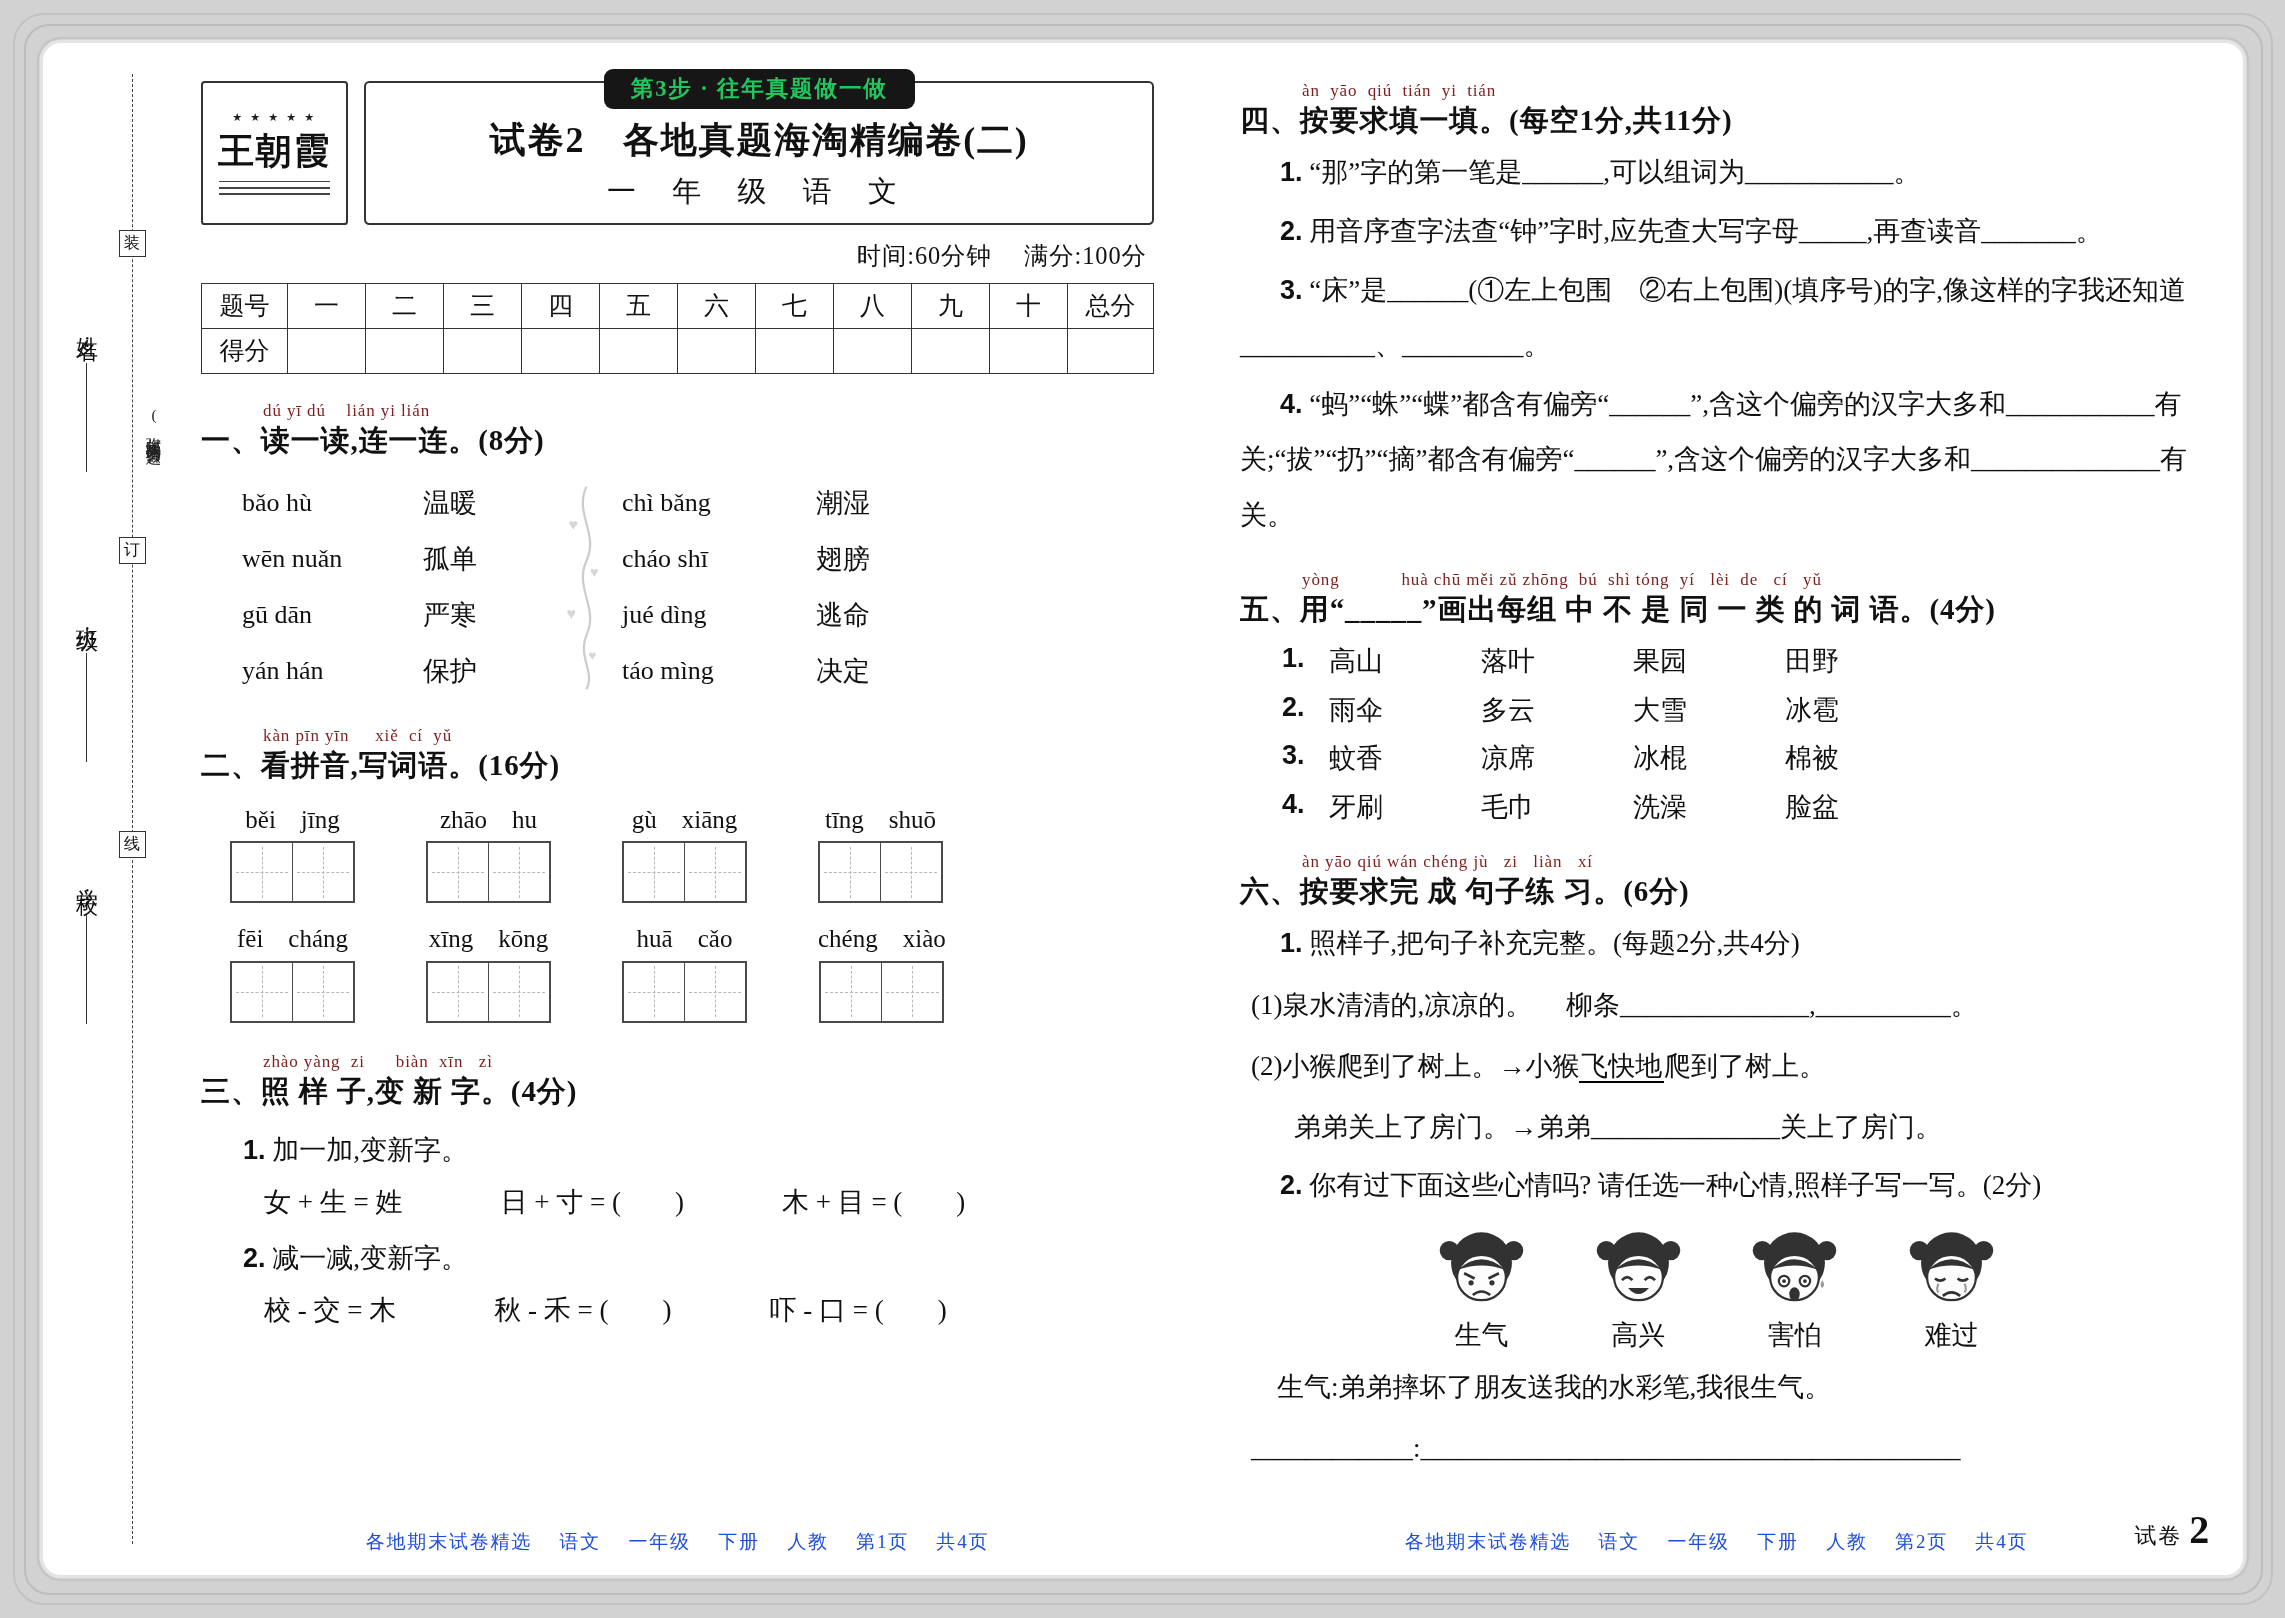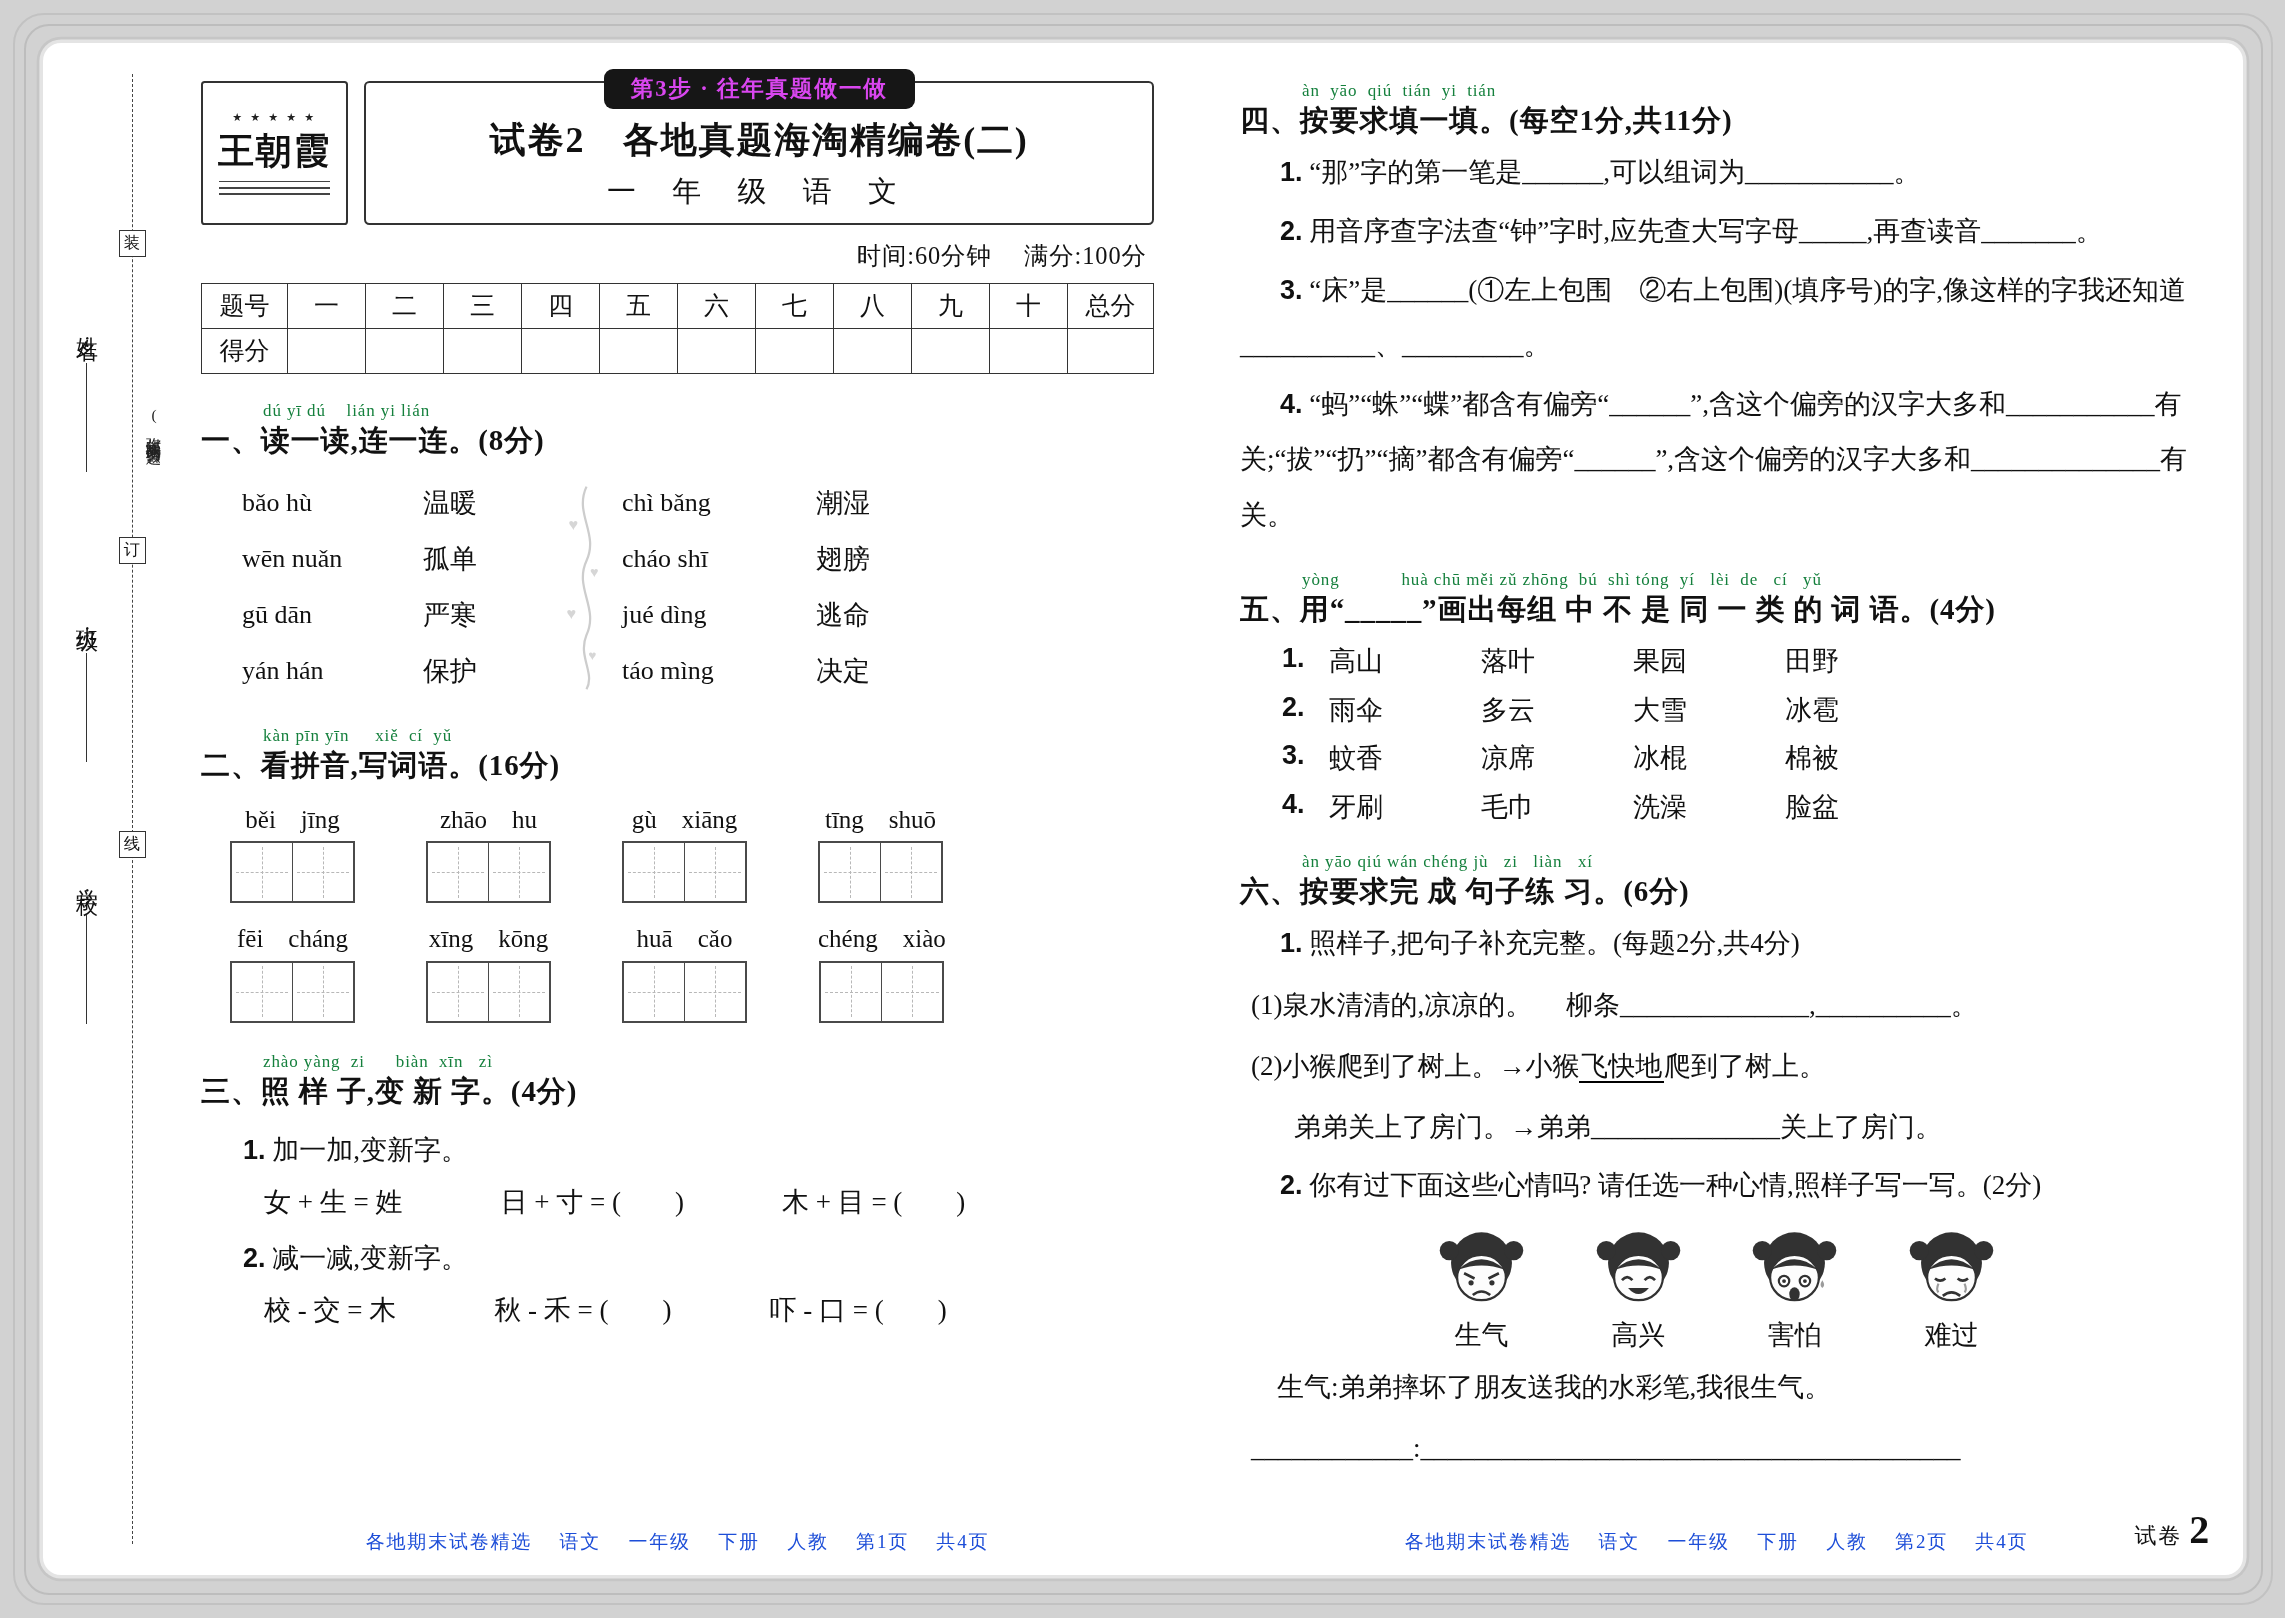"第3步 · 往年真题做一做" .banner { color: #d946ef -> #22c55e }
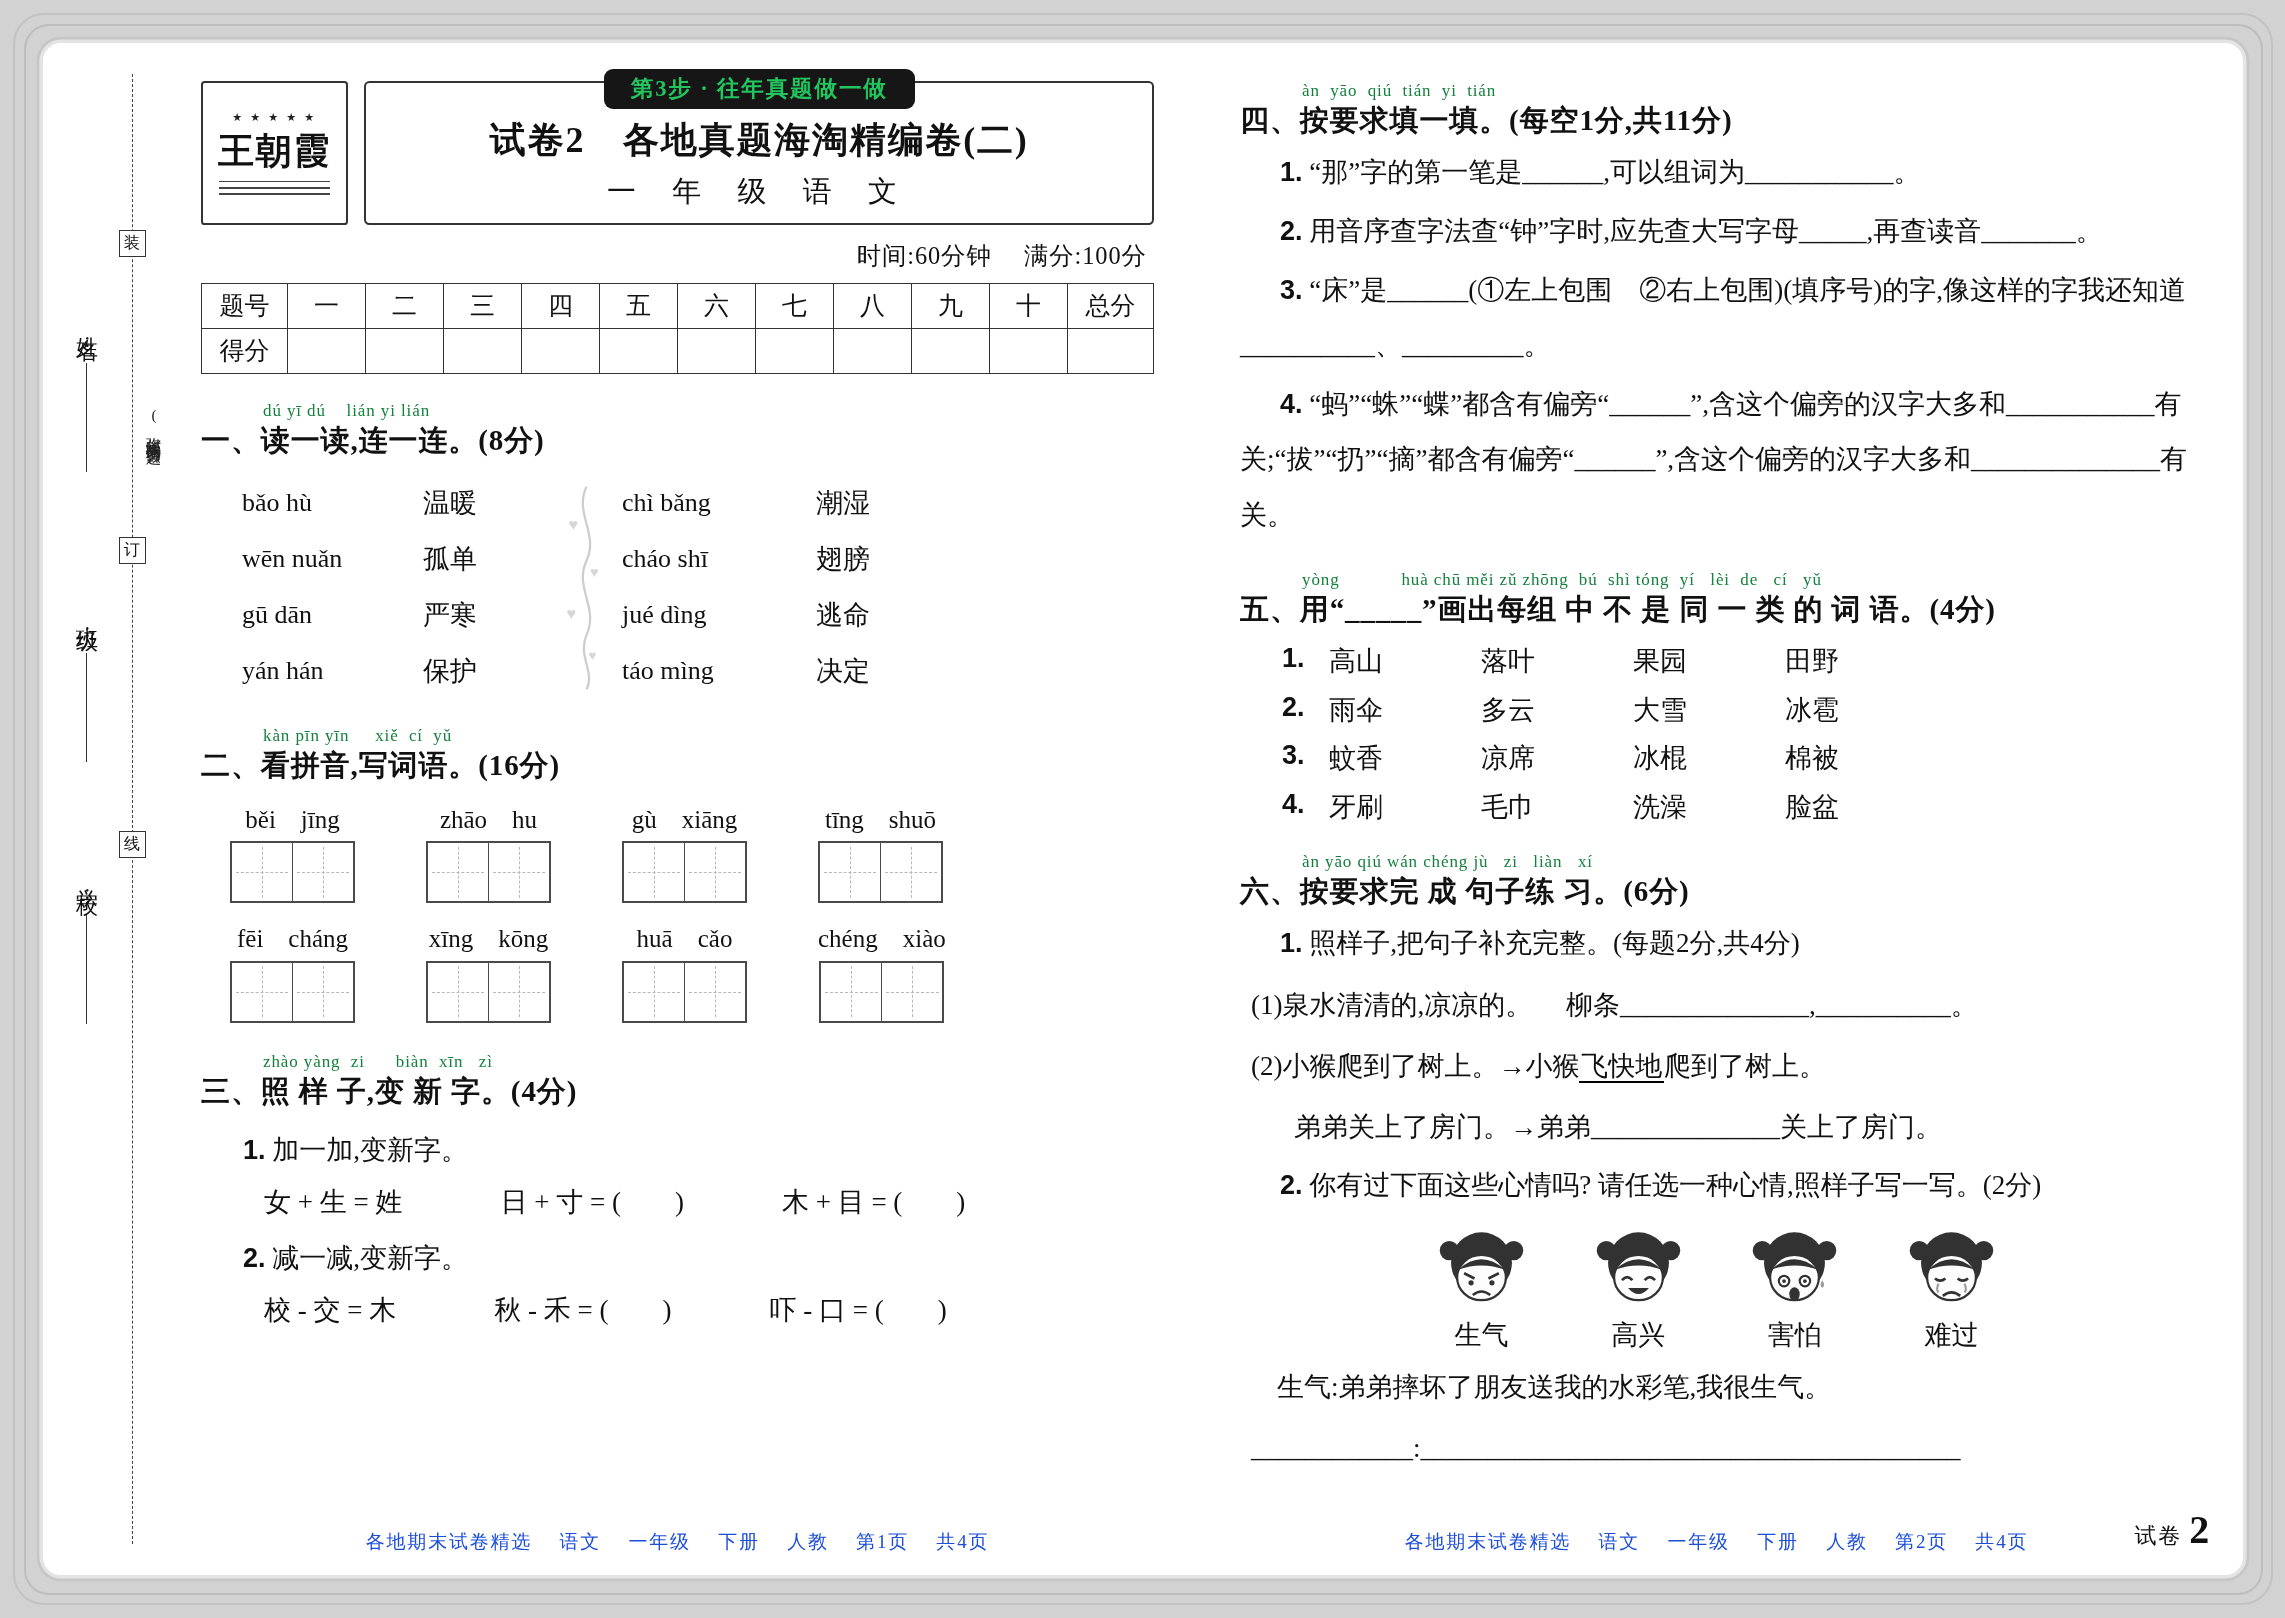"àn yāo qiú tián yi" .pinyin { color: #15803d -> #7f1d1d }
